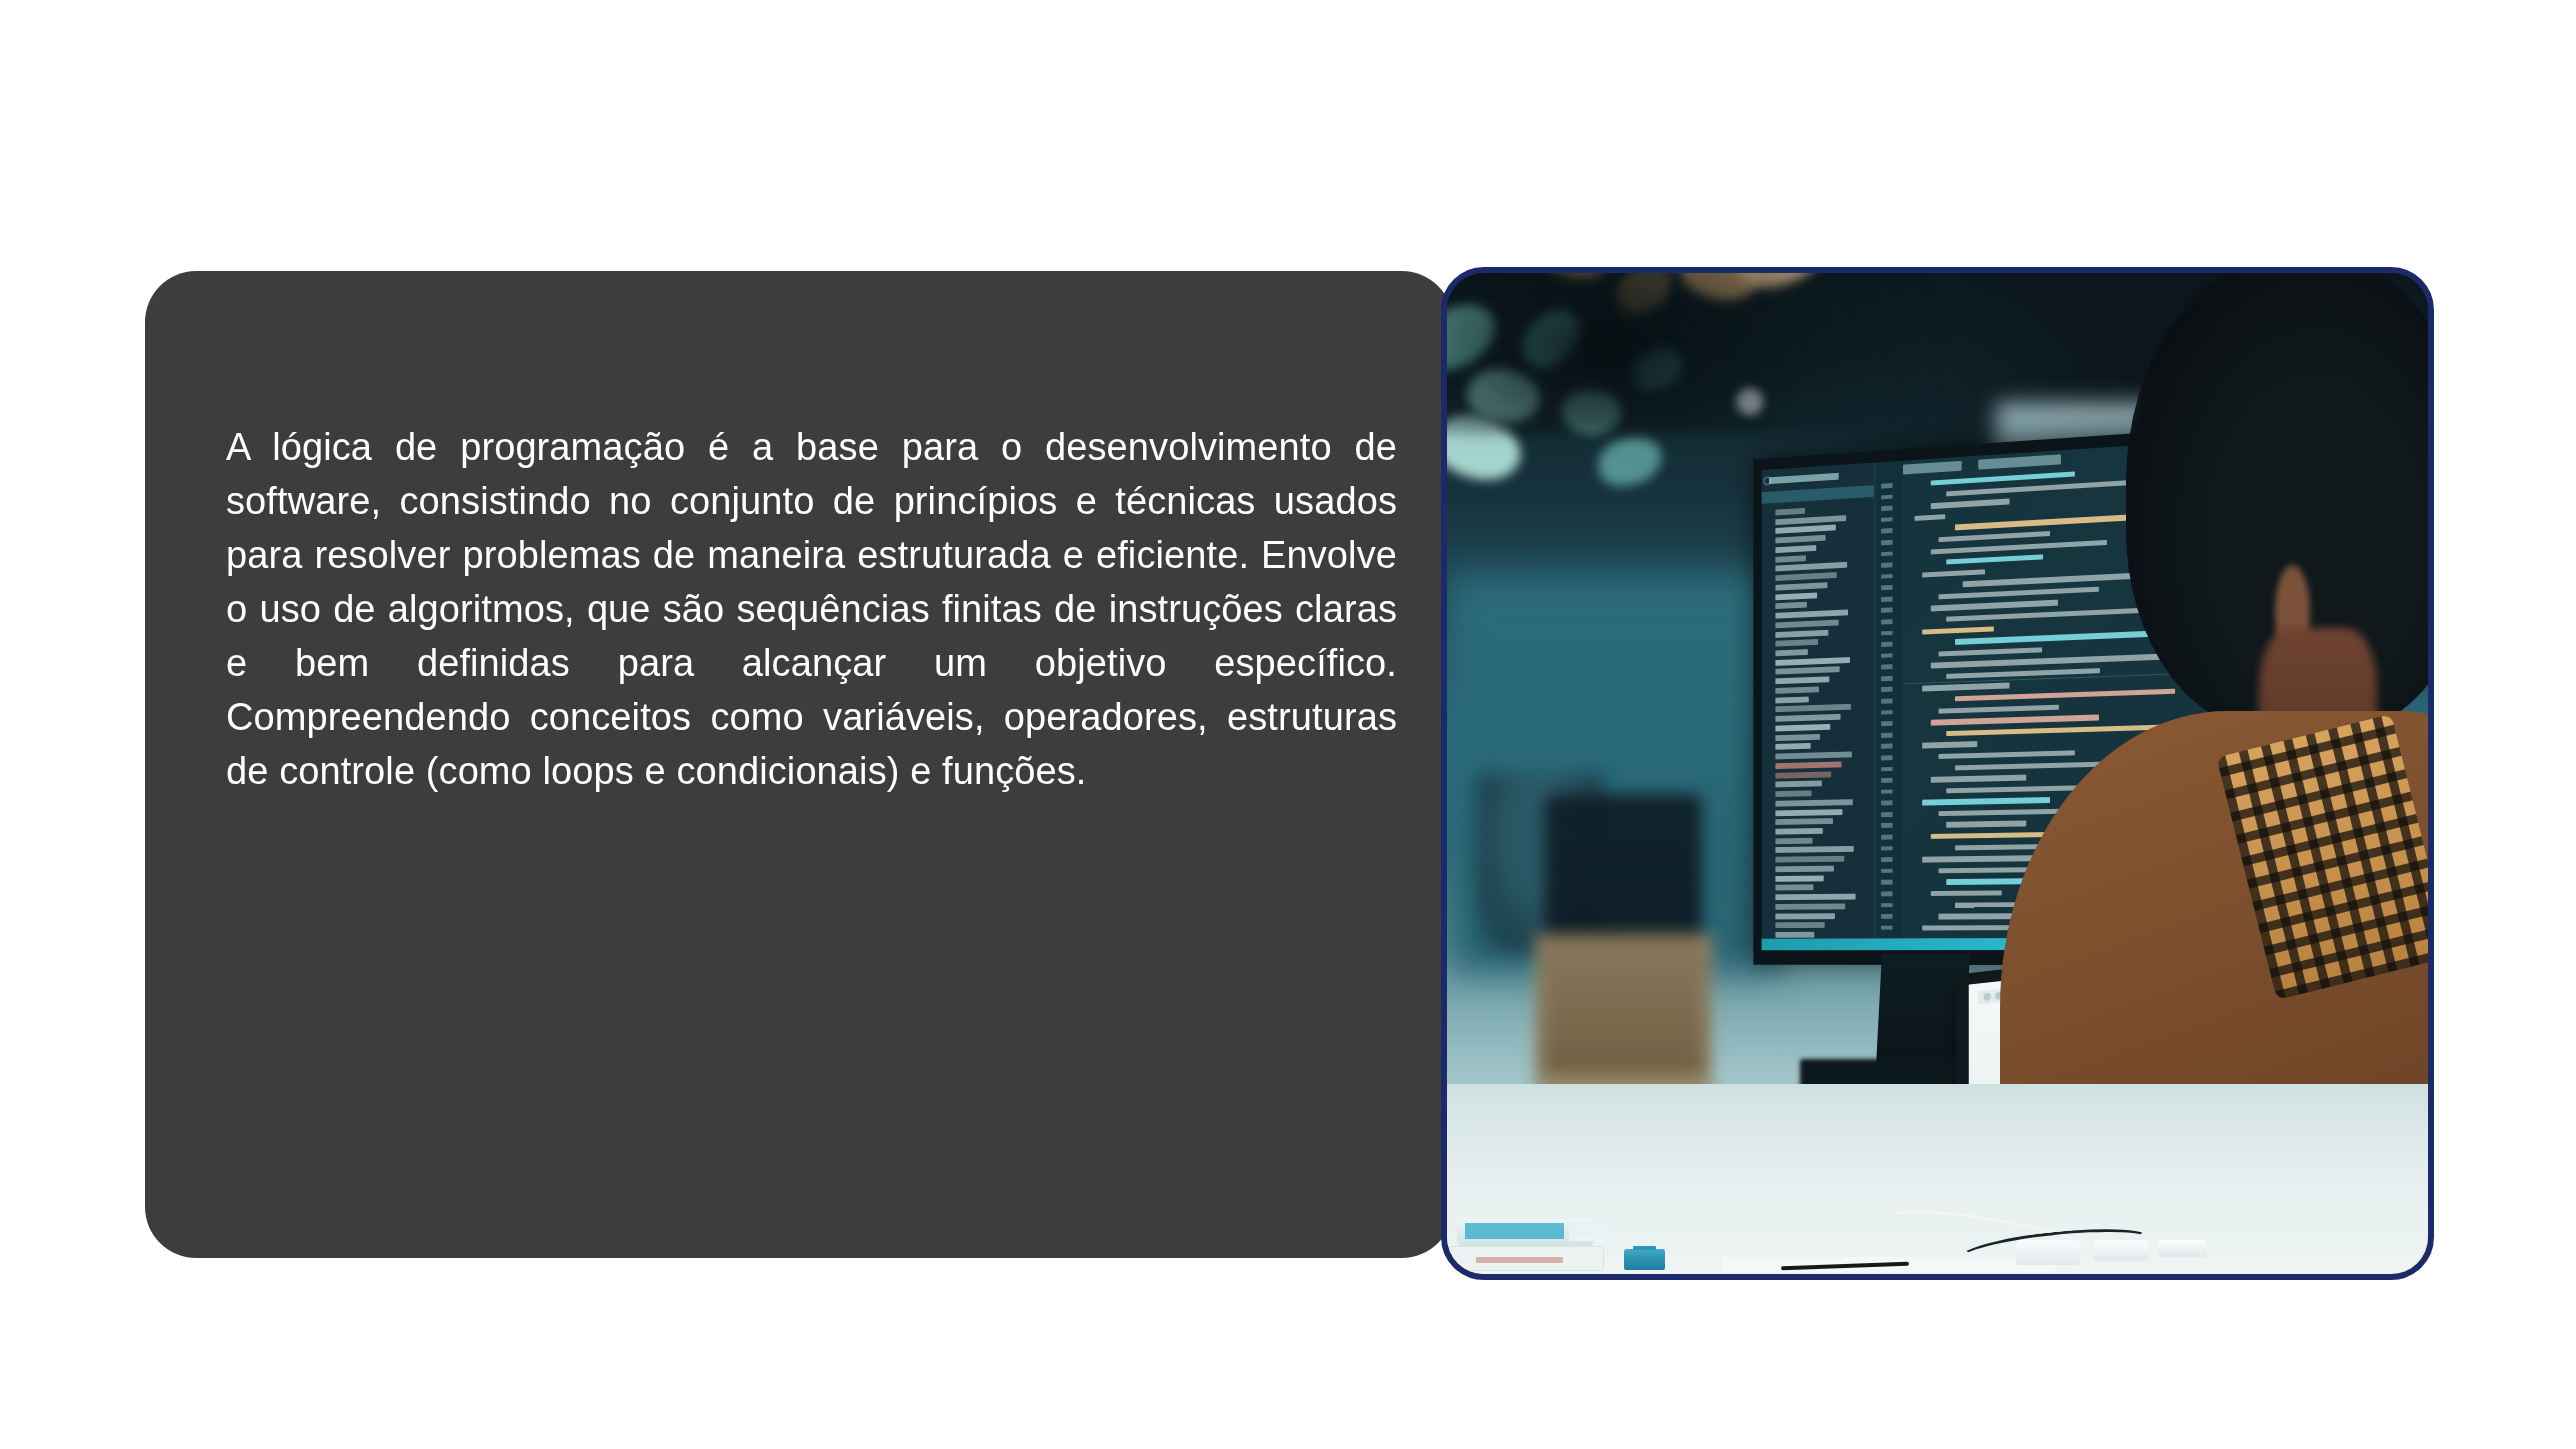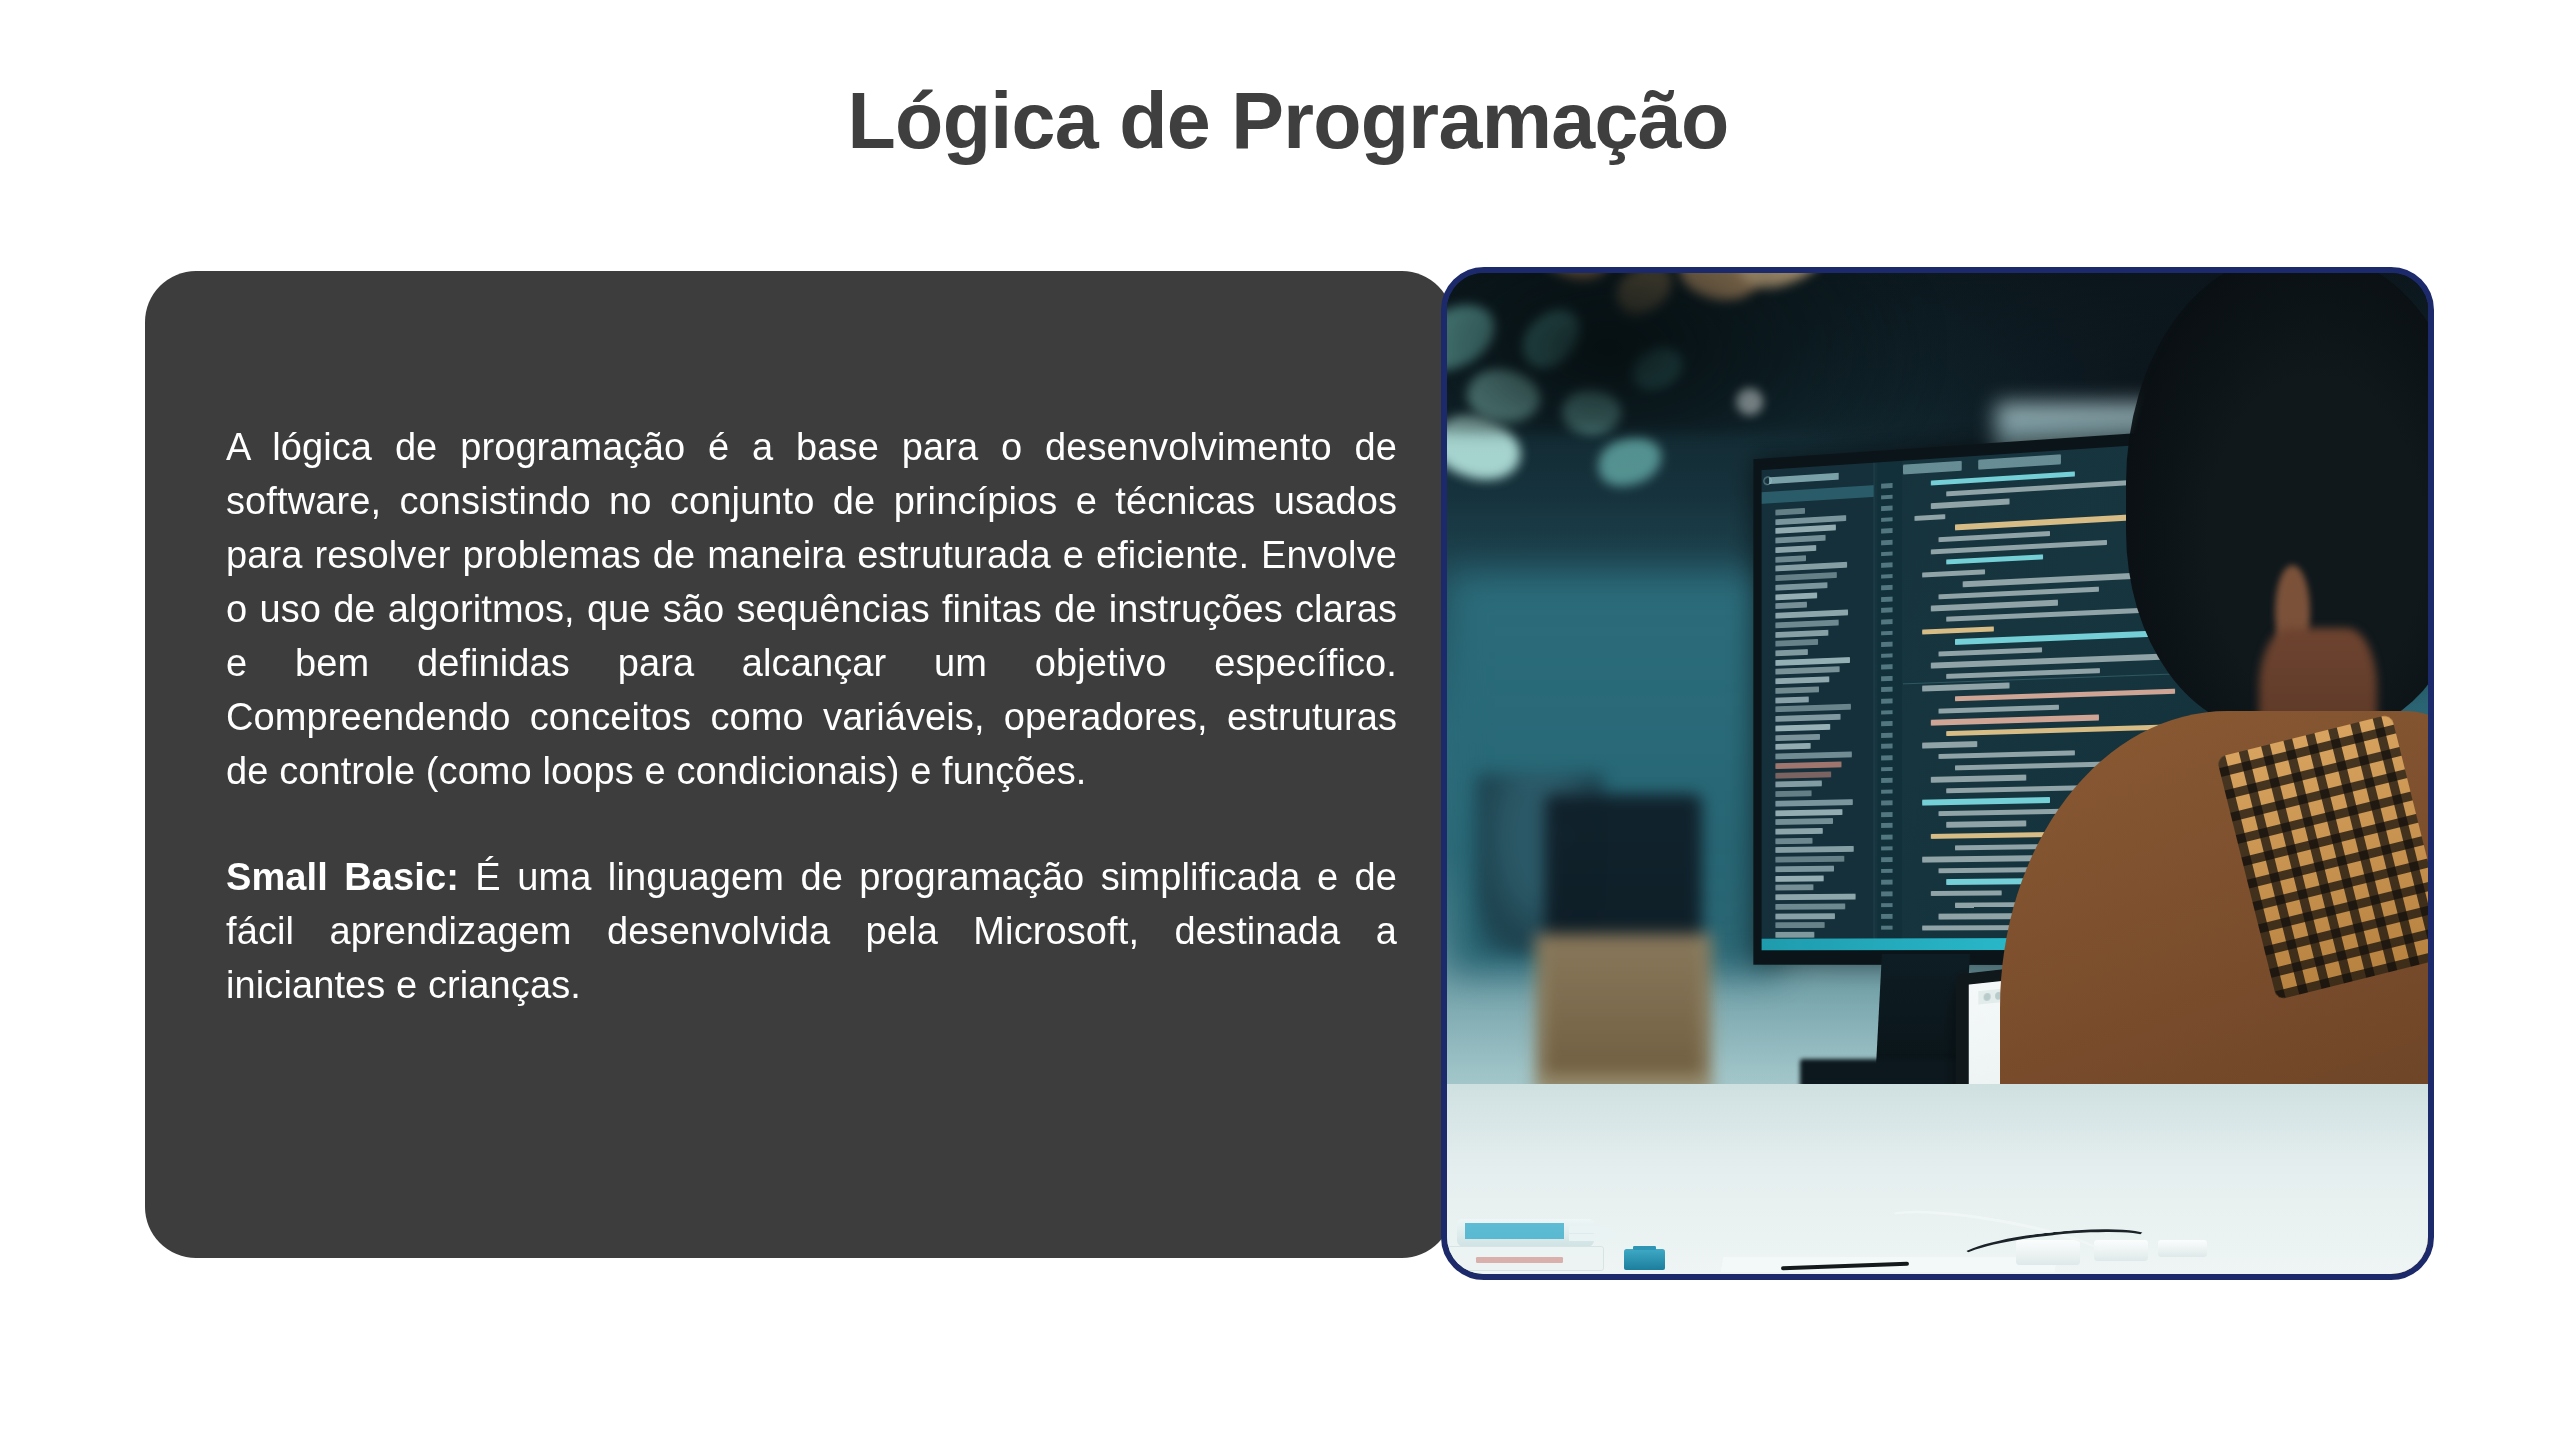"Lógica de Programação" div.title { html: <div>Lógica de Programação</div> -> none }
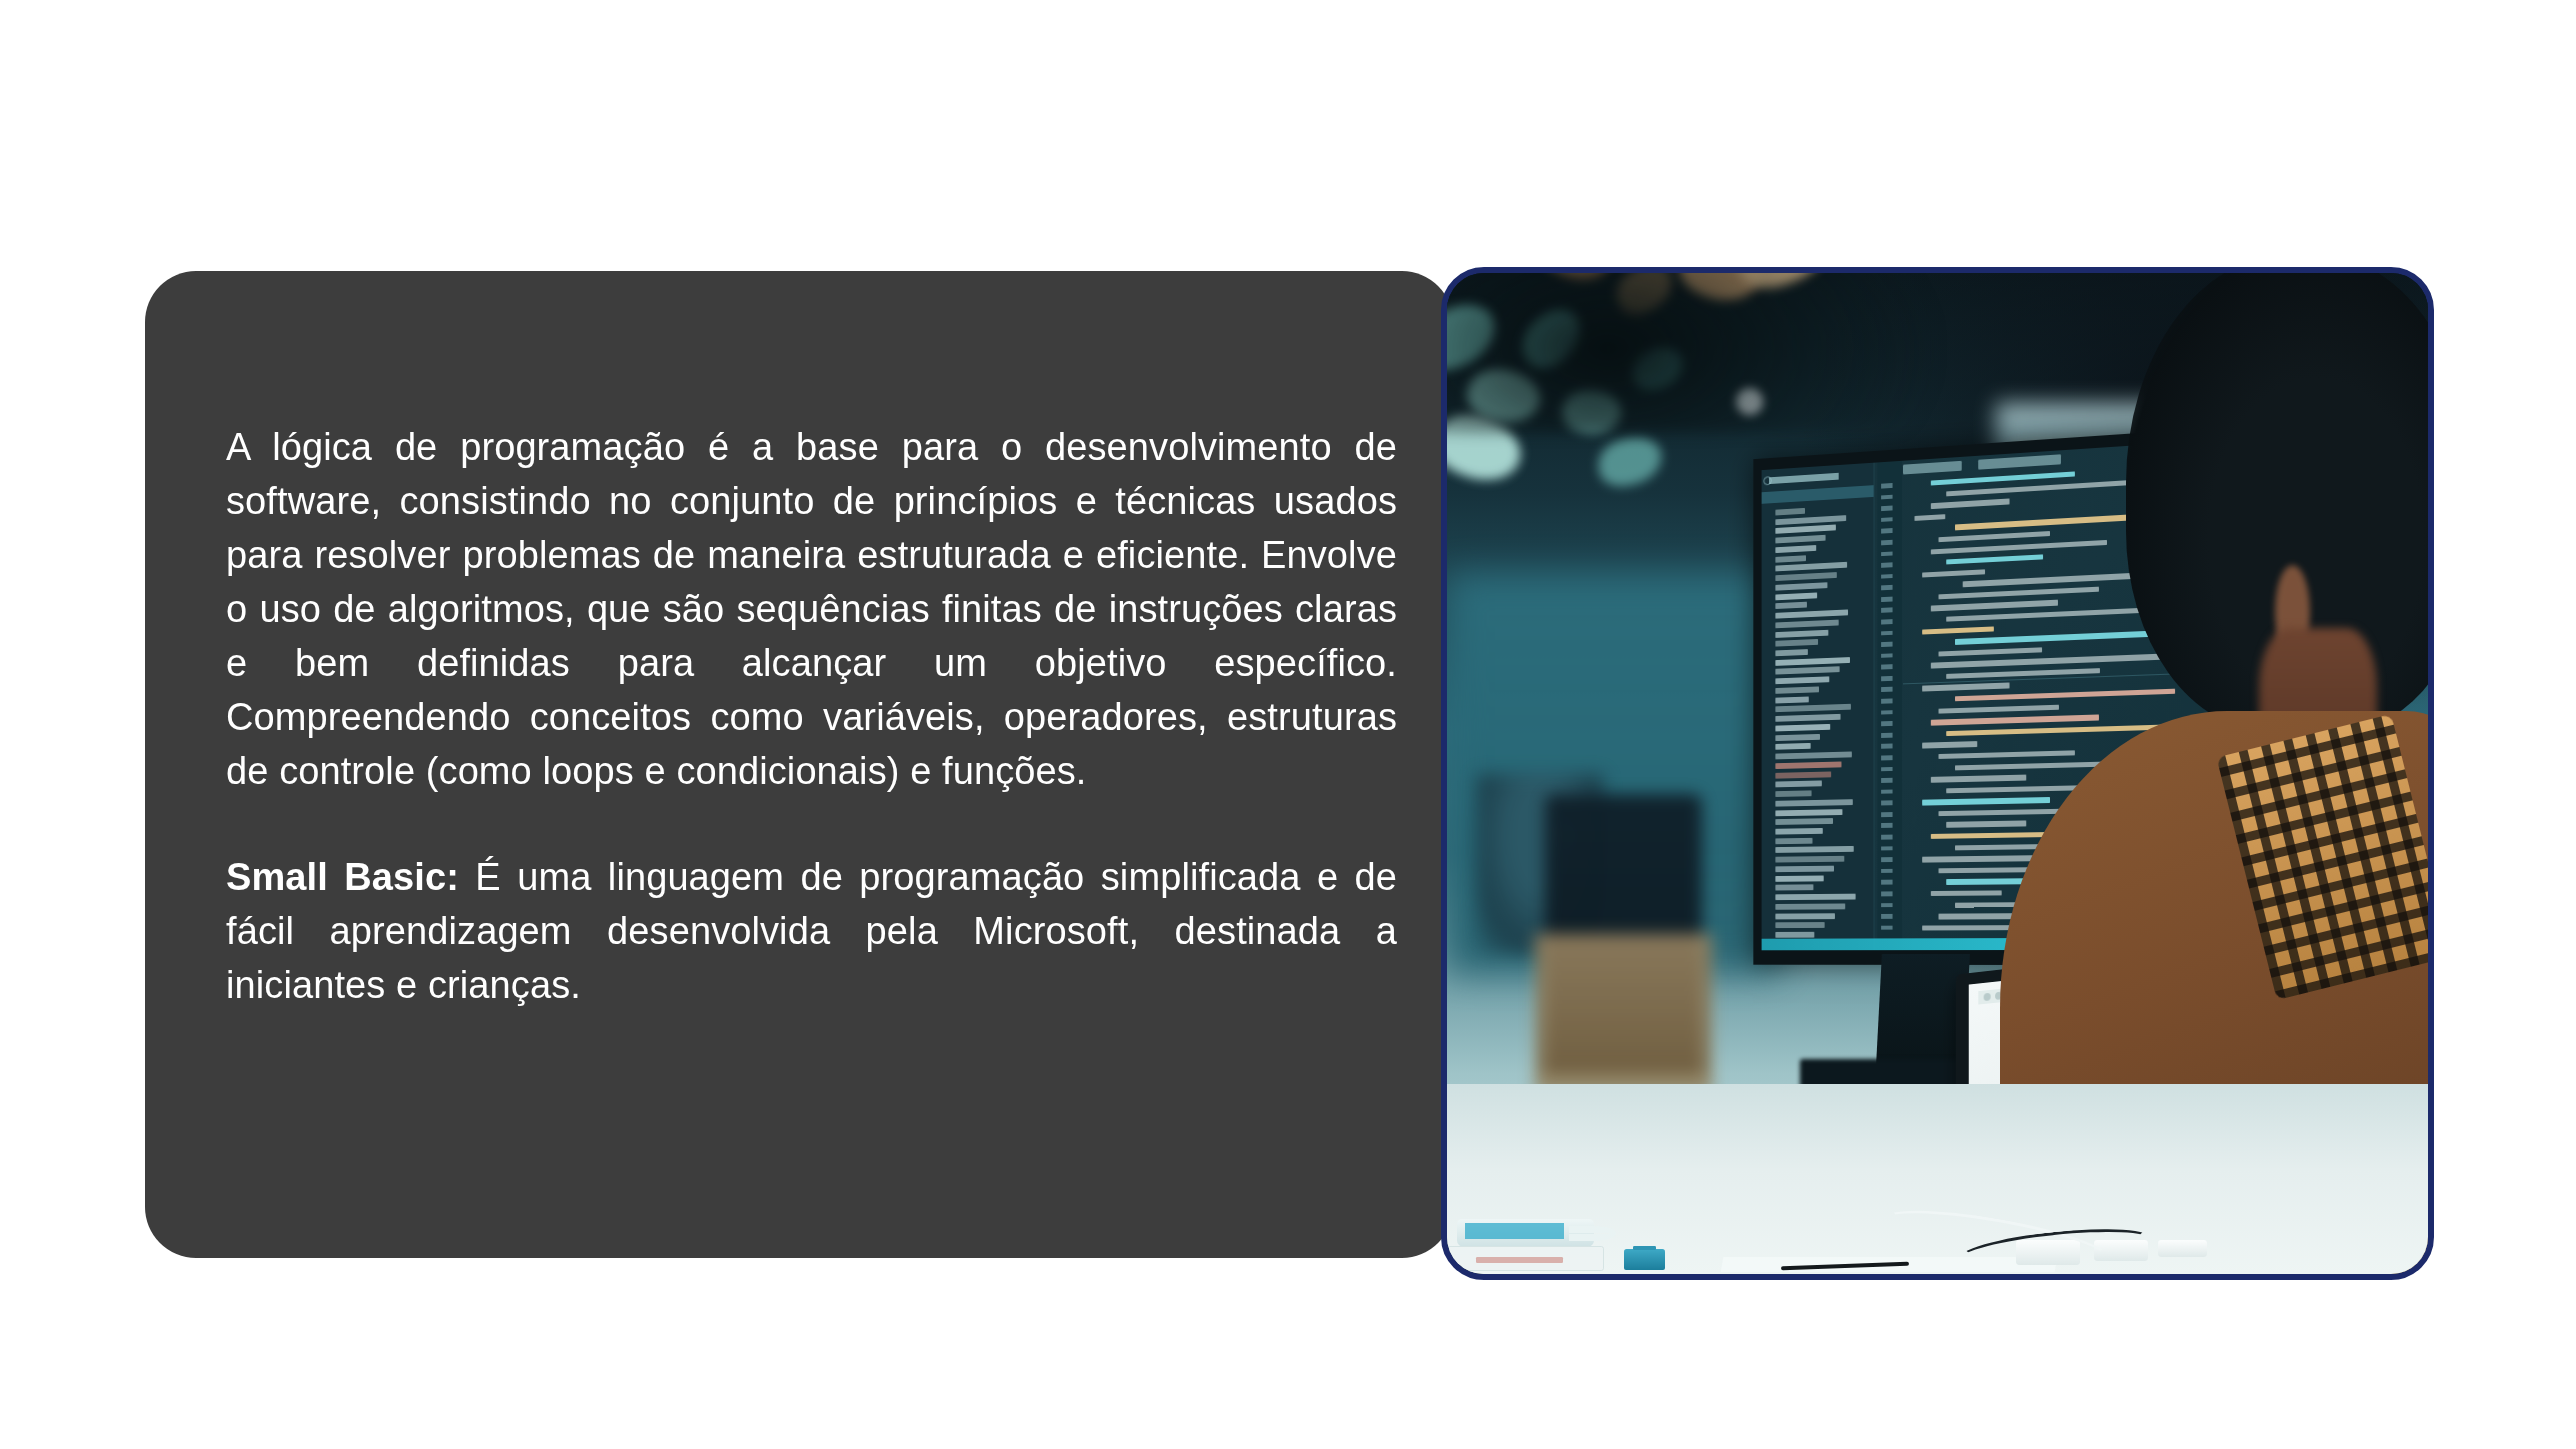"Small Basic: É uma linguagem" p.para { html: <p><span>Small Basic:</span><span> É uma linguagem de programação simplificada e de fácil aprendizagem desenvolvida pela Microsoft, destinada a iniciantes e crianças.</span></p> -> none }
